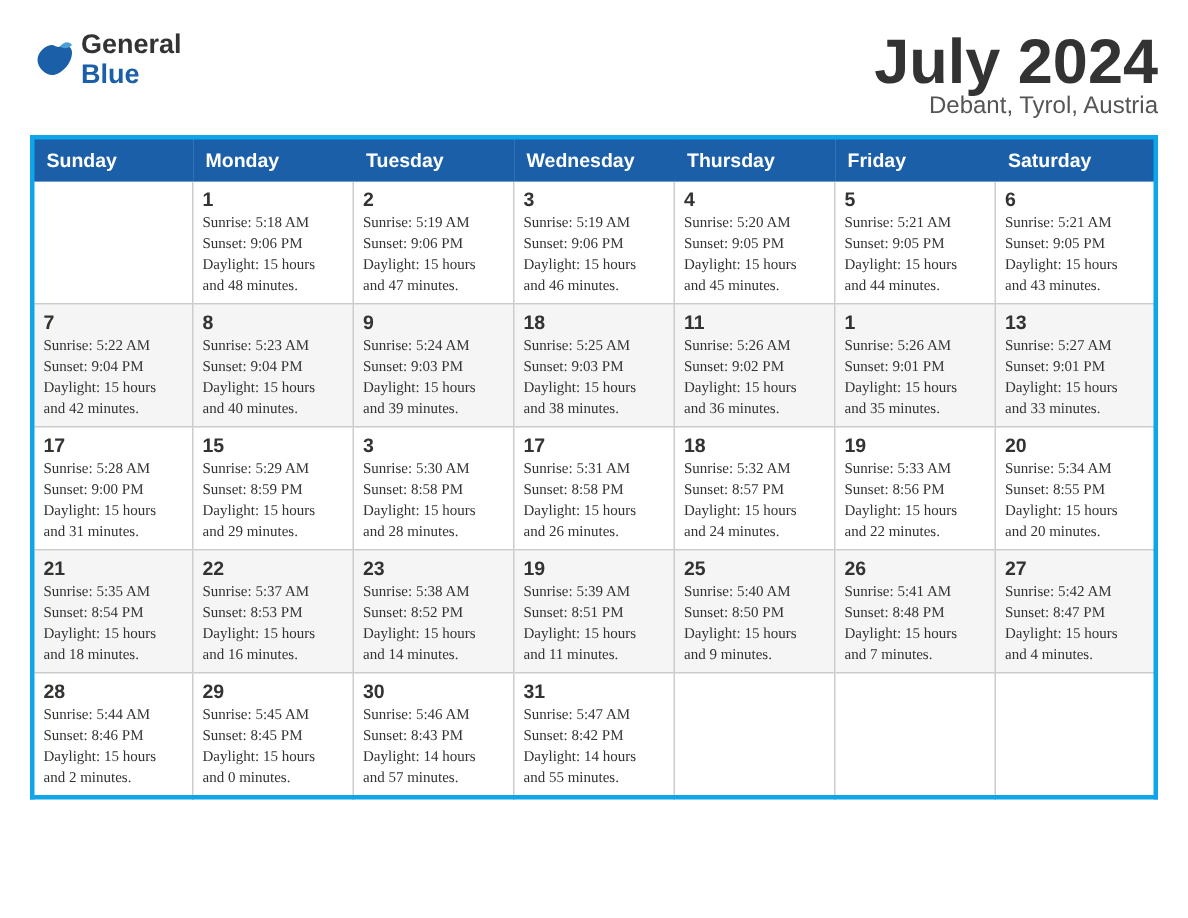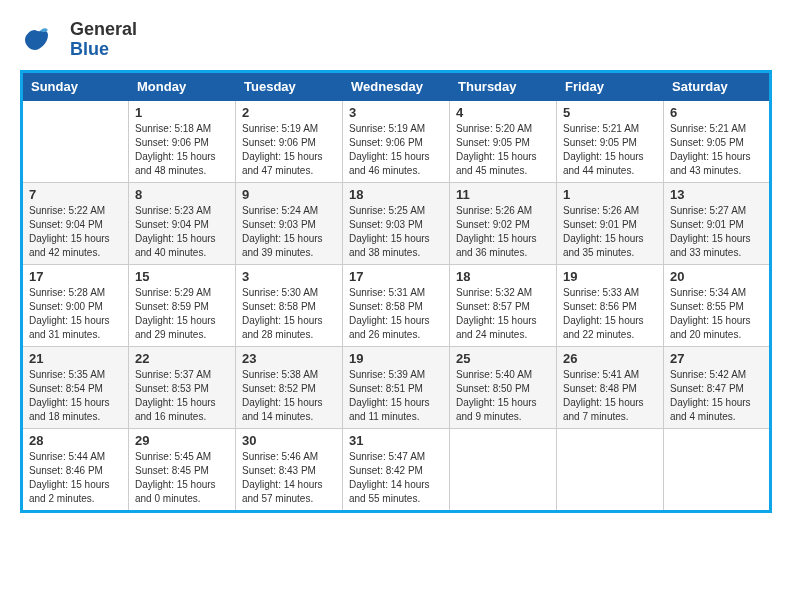"General" .logo { gap: 20px -> 4px }
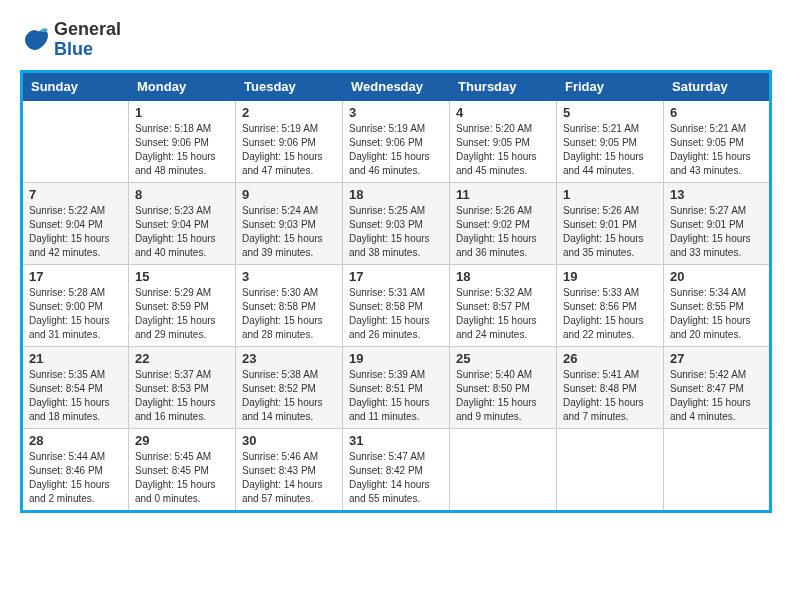"July 2024" div.title-block { html: none -> <div> <div>July 2024</div> <div>Debant, Tyrol, Austria</div> </div> }
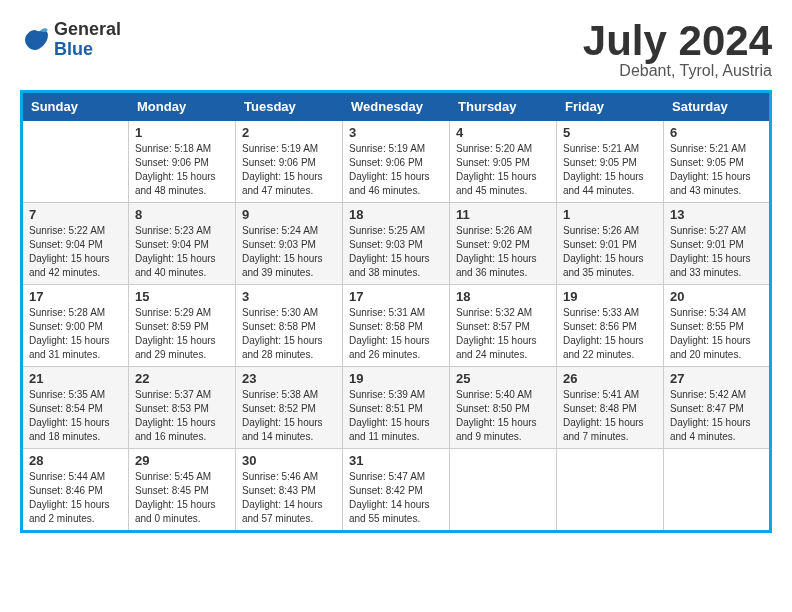"Sunrise: 5:18 AM" .cell-info { font-family: none -> Liberation Serif, serif }
